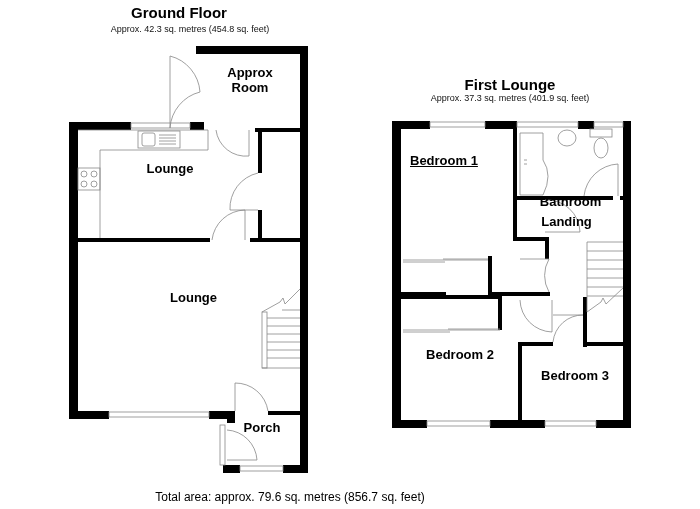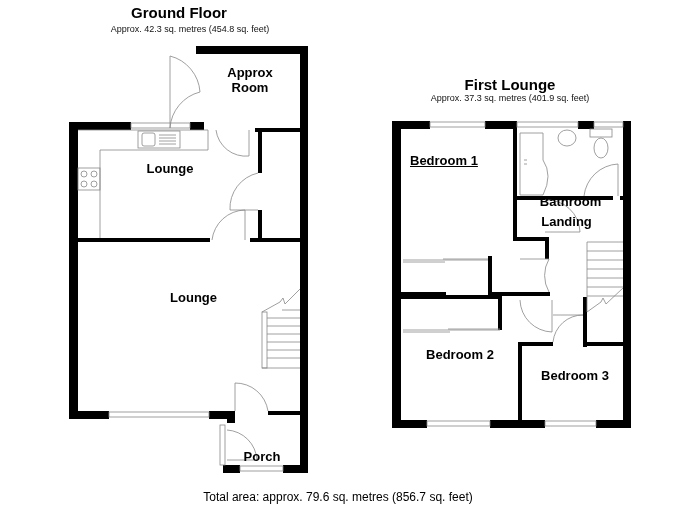"Porch" div.room-label { margin-top: 29px -> none }
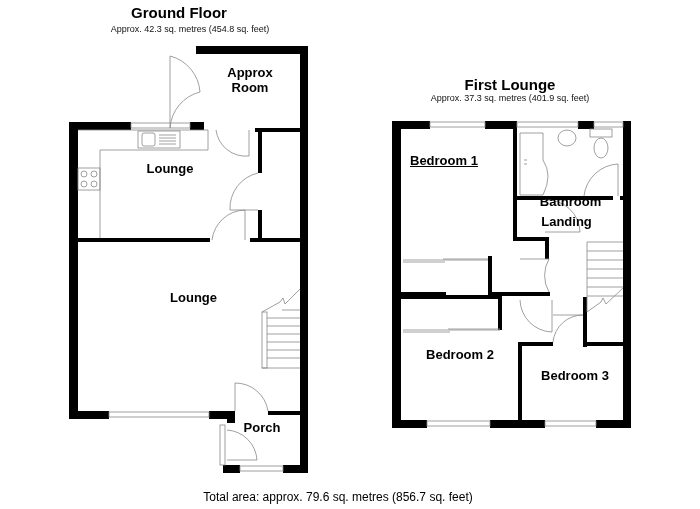"Total area: approx. 79.6 sq." .total { margin-left: 48px -> none }
